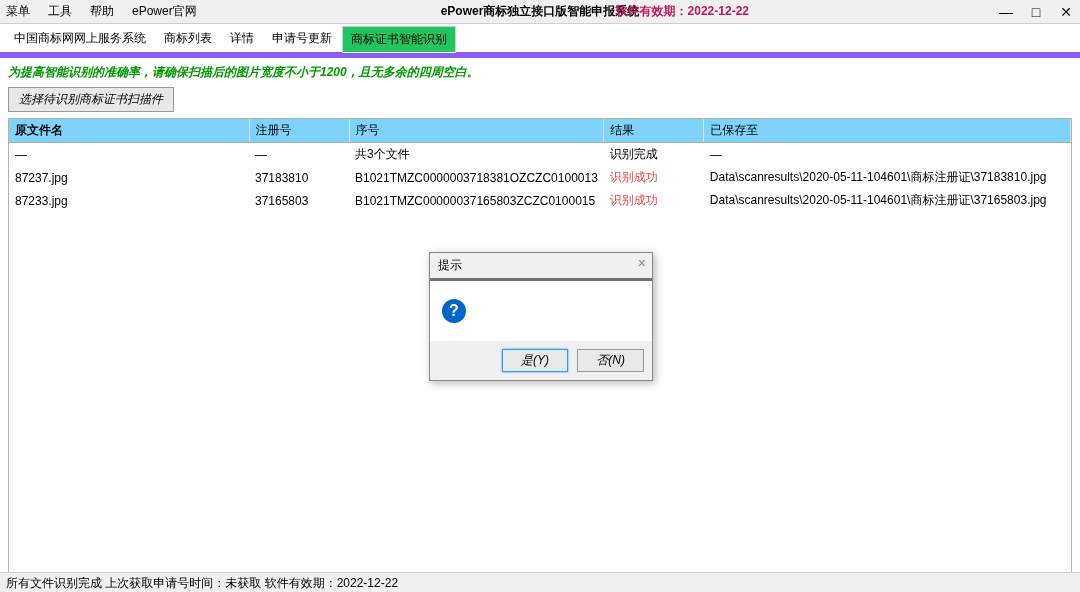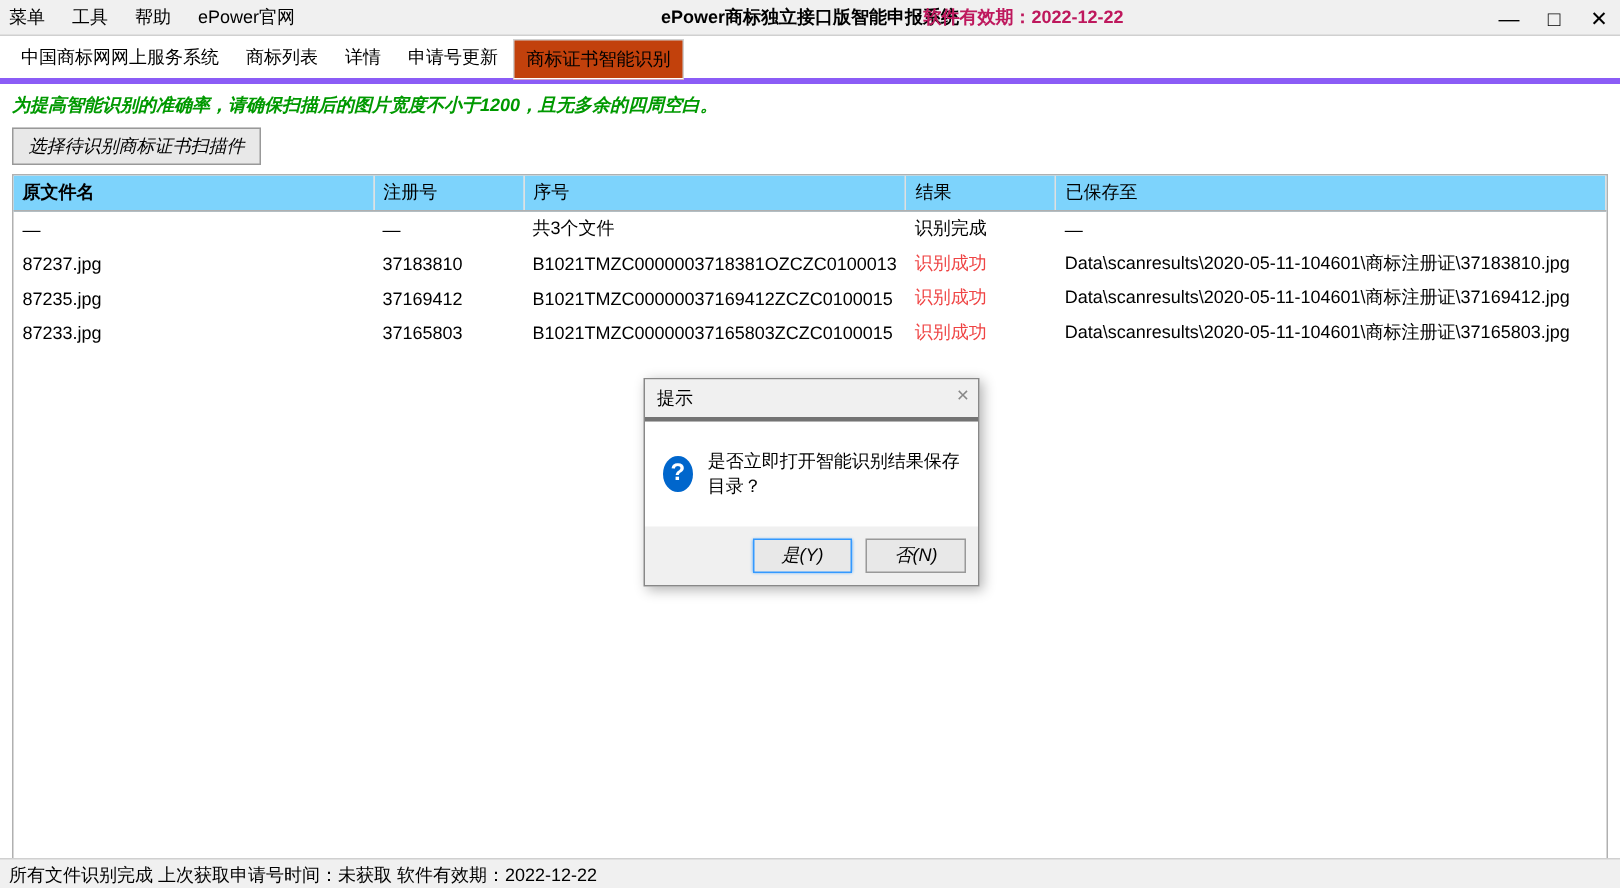"中国商标网网上服务系统" .tabbar { border-bottom: 4px solid #8b5cf6 -> 6px solid #8b5cf6 }
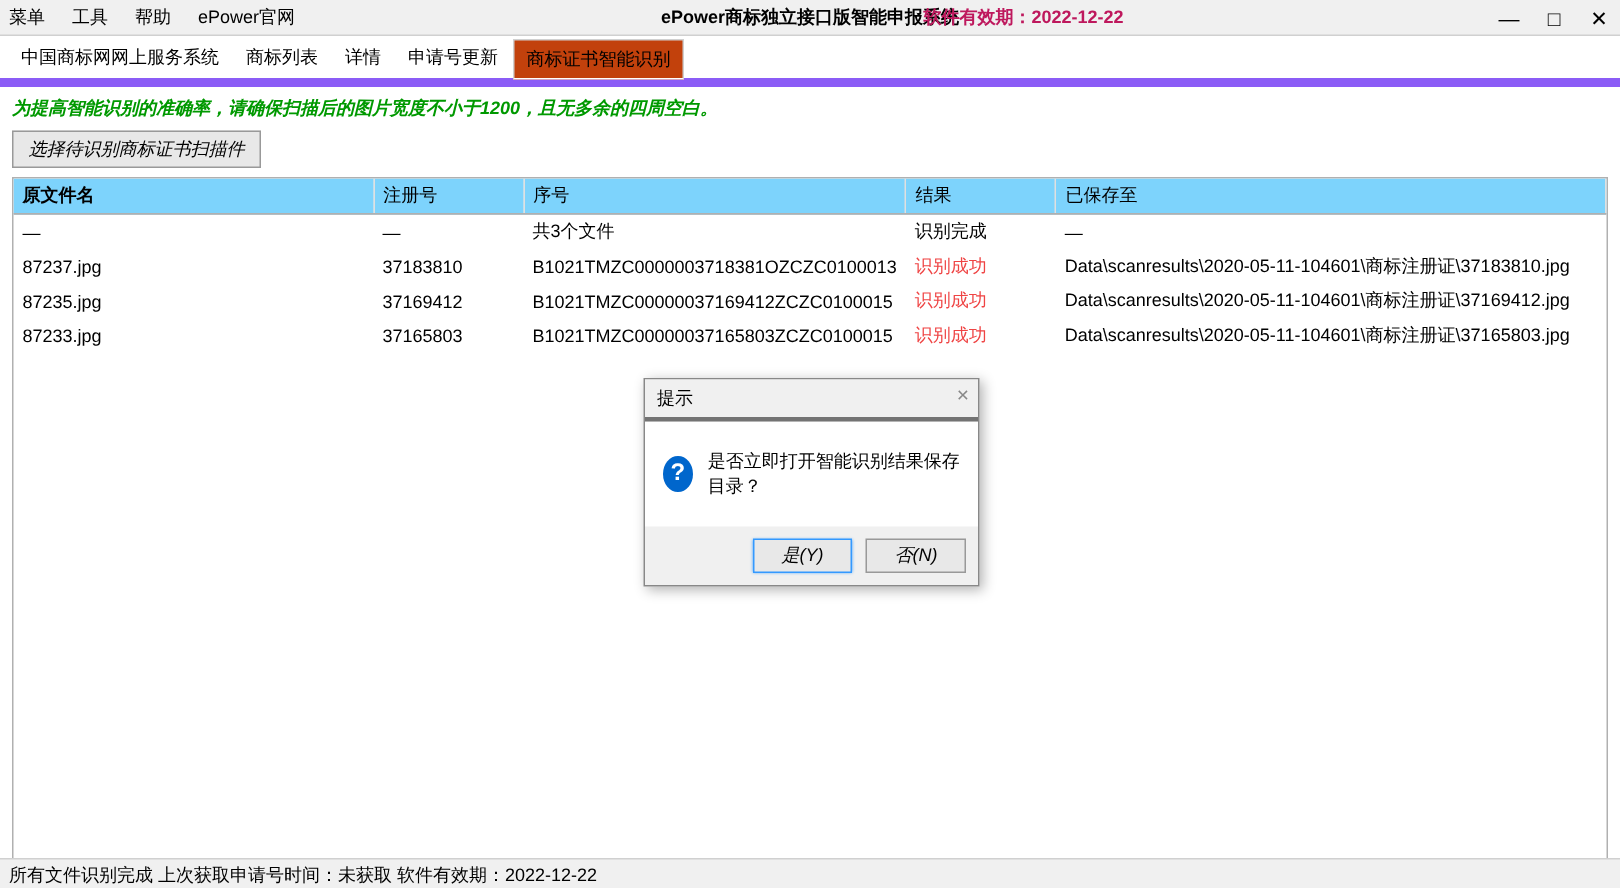"商标证书智能识别" .tabbar .tab.active { background: #c2410c -> #22c55e }
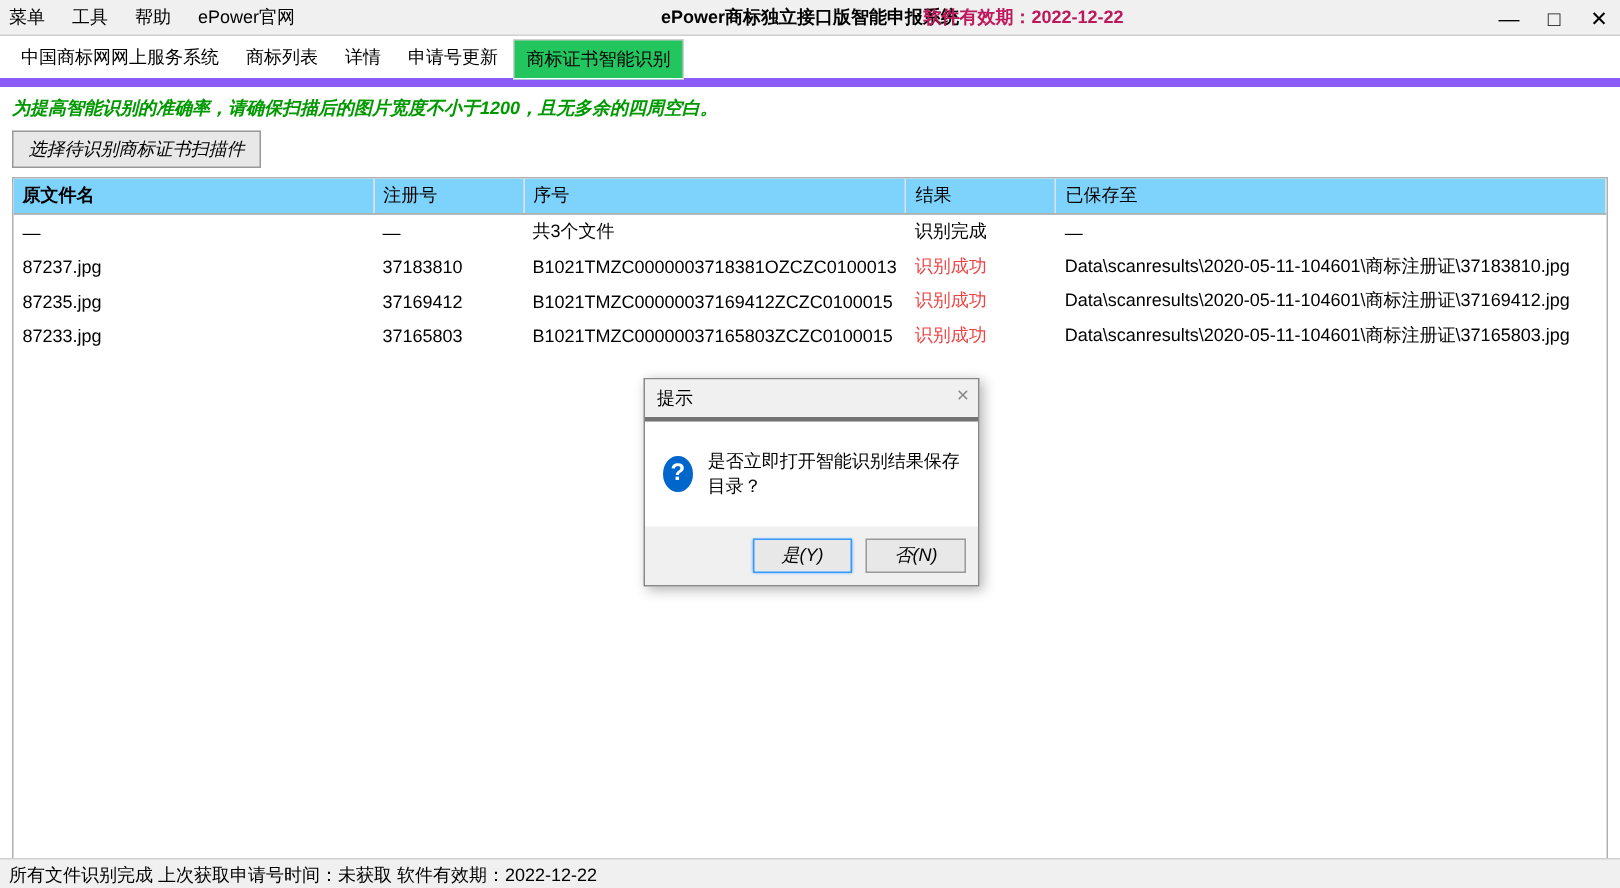"87235.jpg" tr { html: <tr> <td>87235.jpg</td> <td>37169412</td> <td>B1021TMZC00000037169412ZCZC0100015</td> <td>识别成功</td> <td>Data\scanresults\2020-05-11-104601\商标注册证\37169412.jpg</td> </tr> -> none }
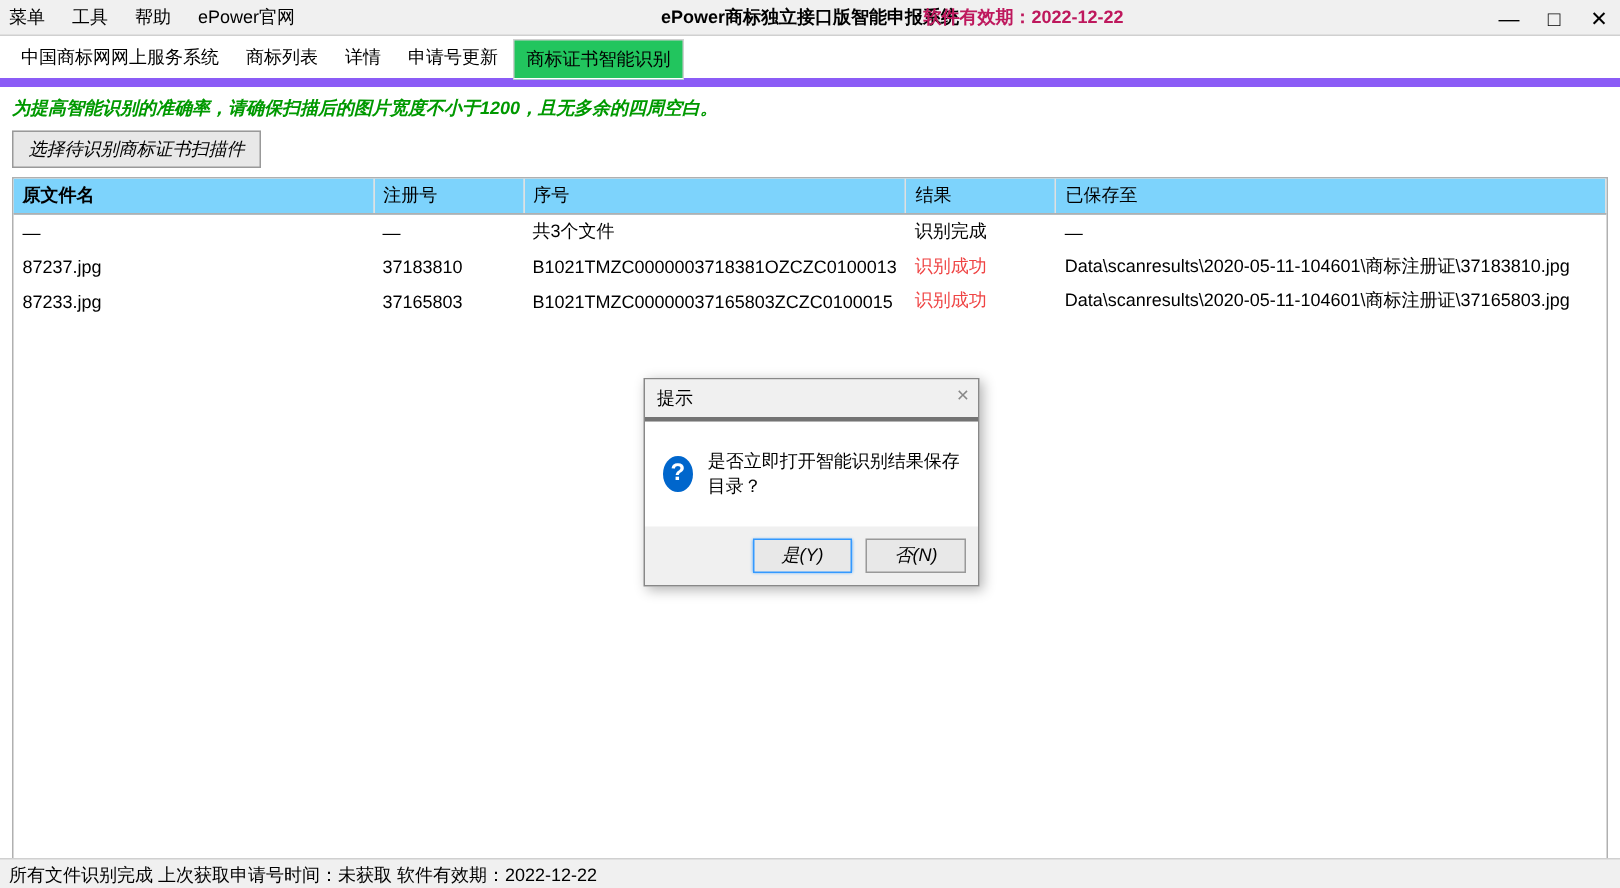"是否立即打开智能识别结果保存目录？" div { html: <div>是否立即打开智能识别结果保存目录？</div> -> none }
